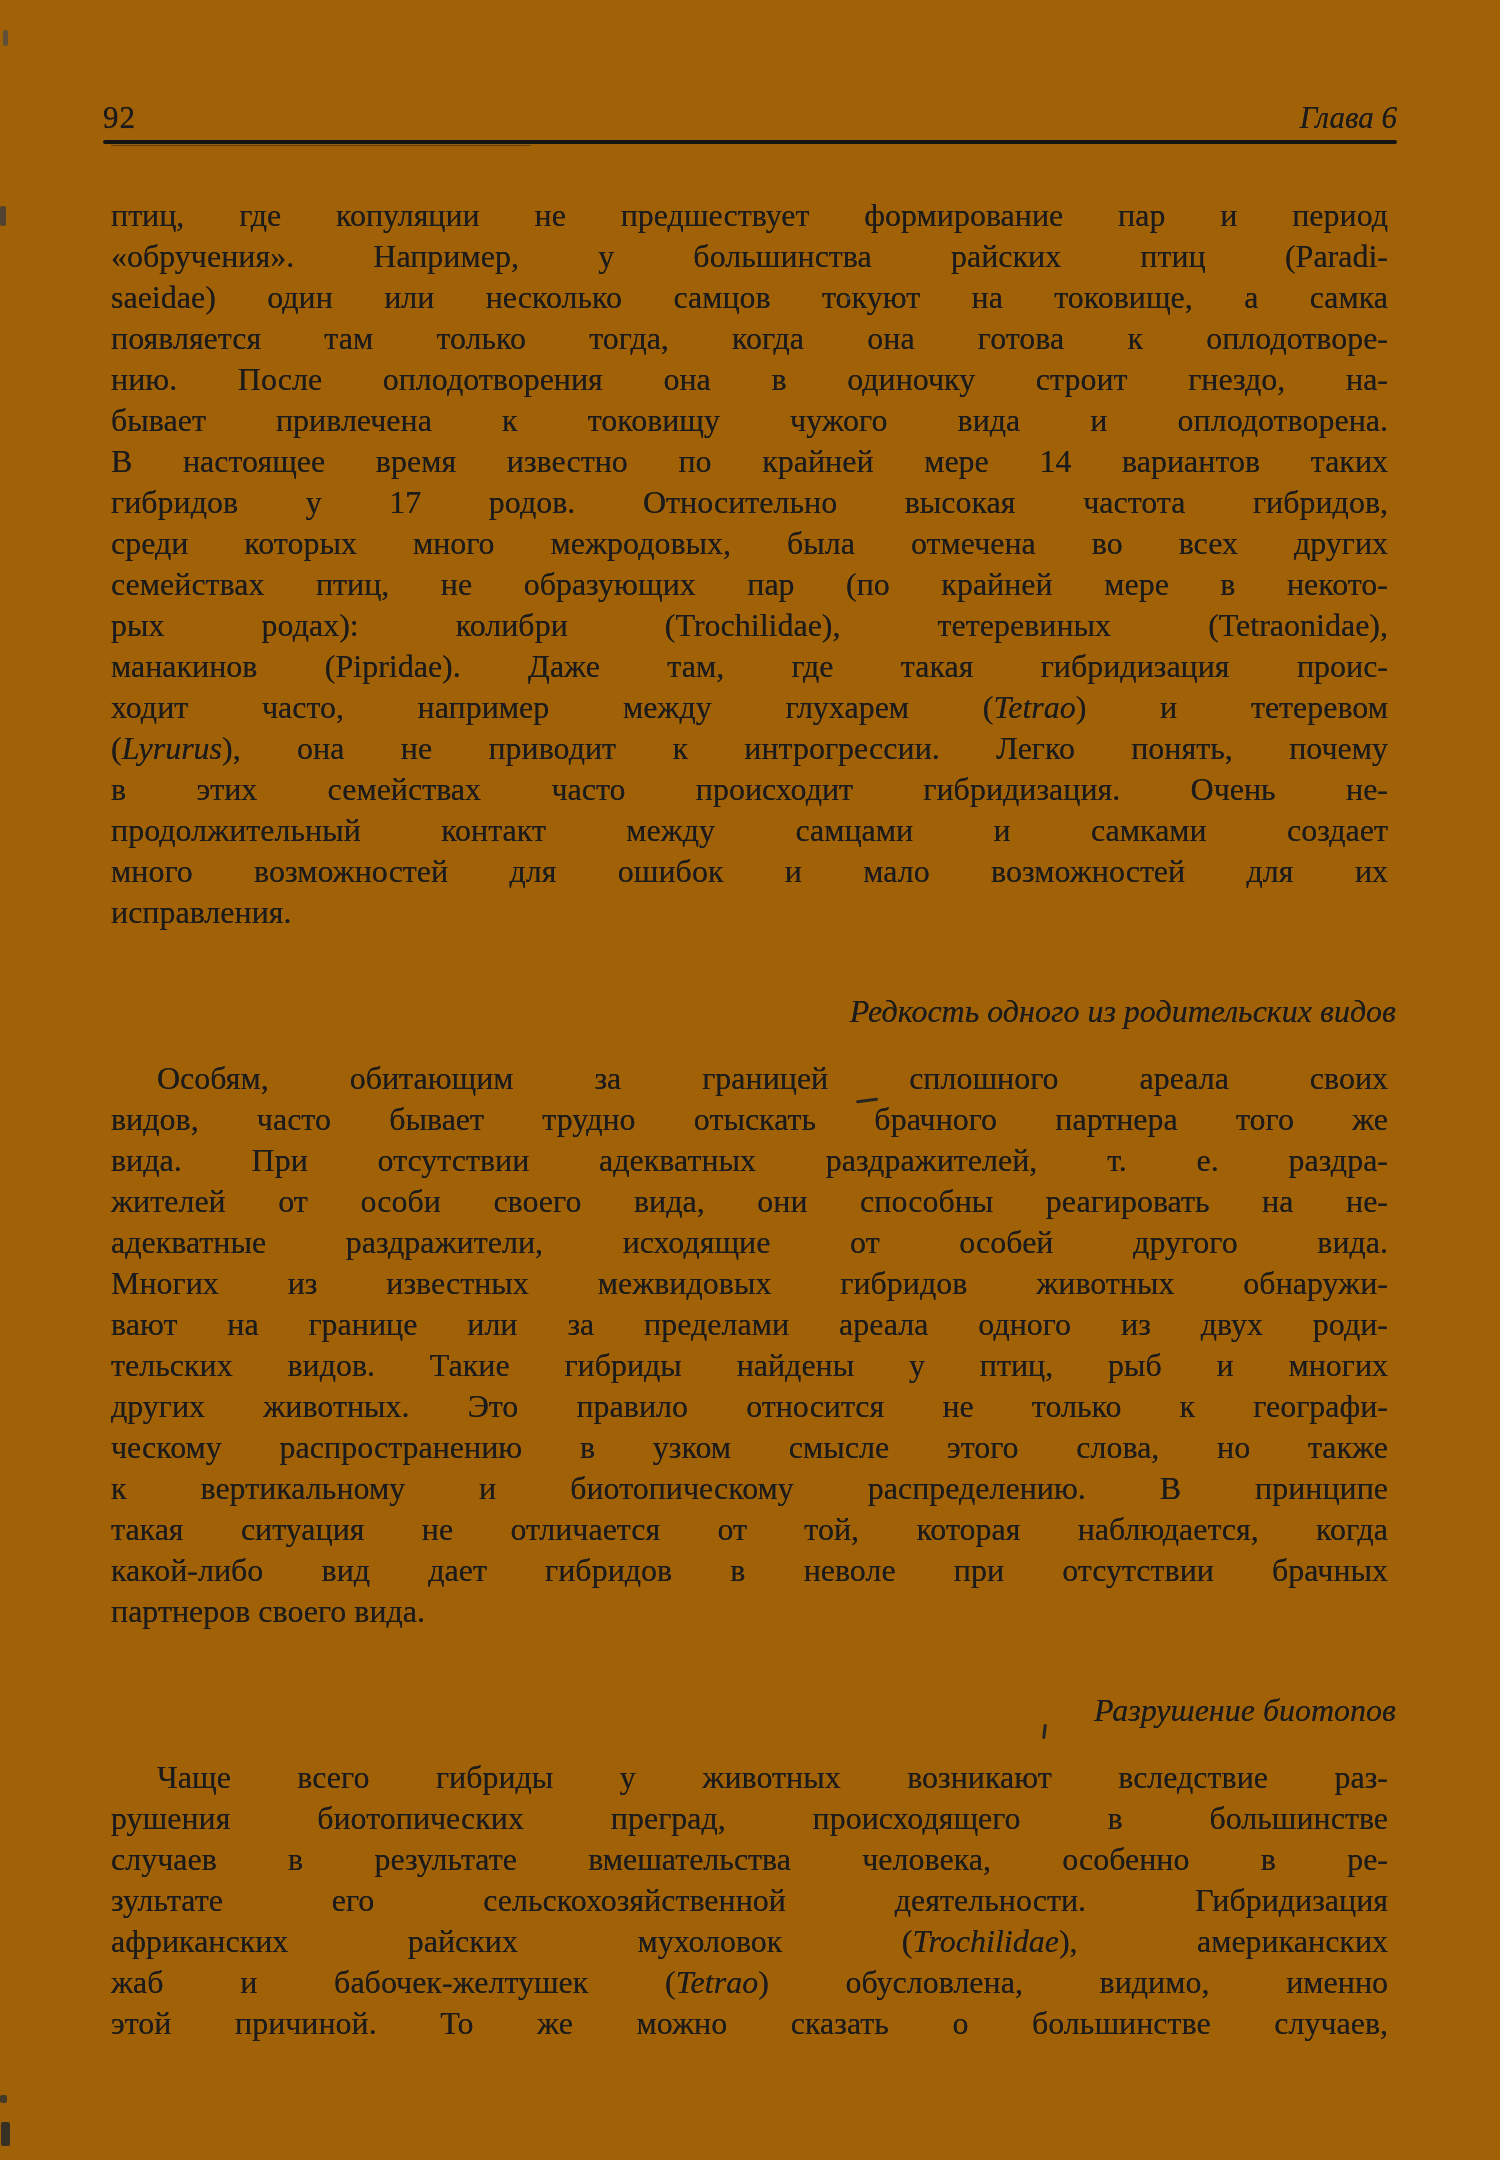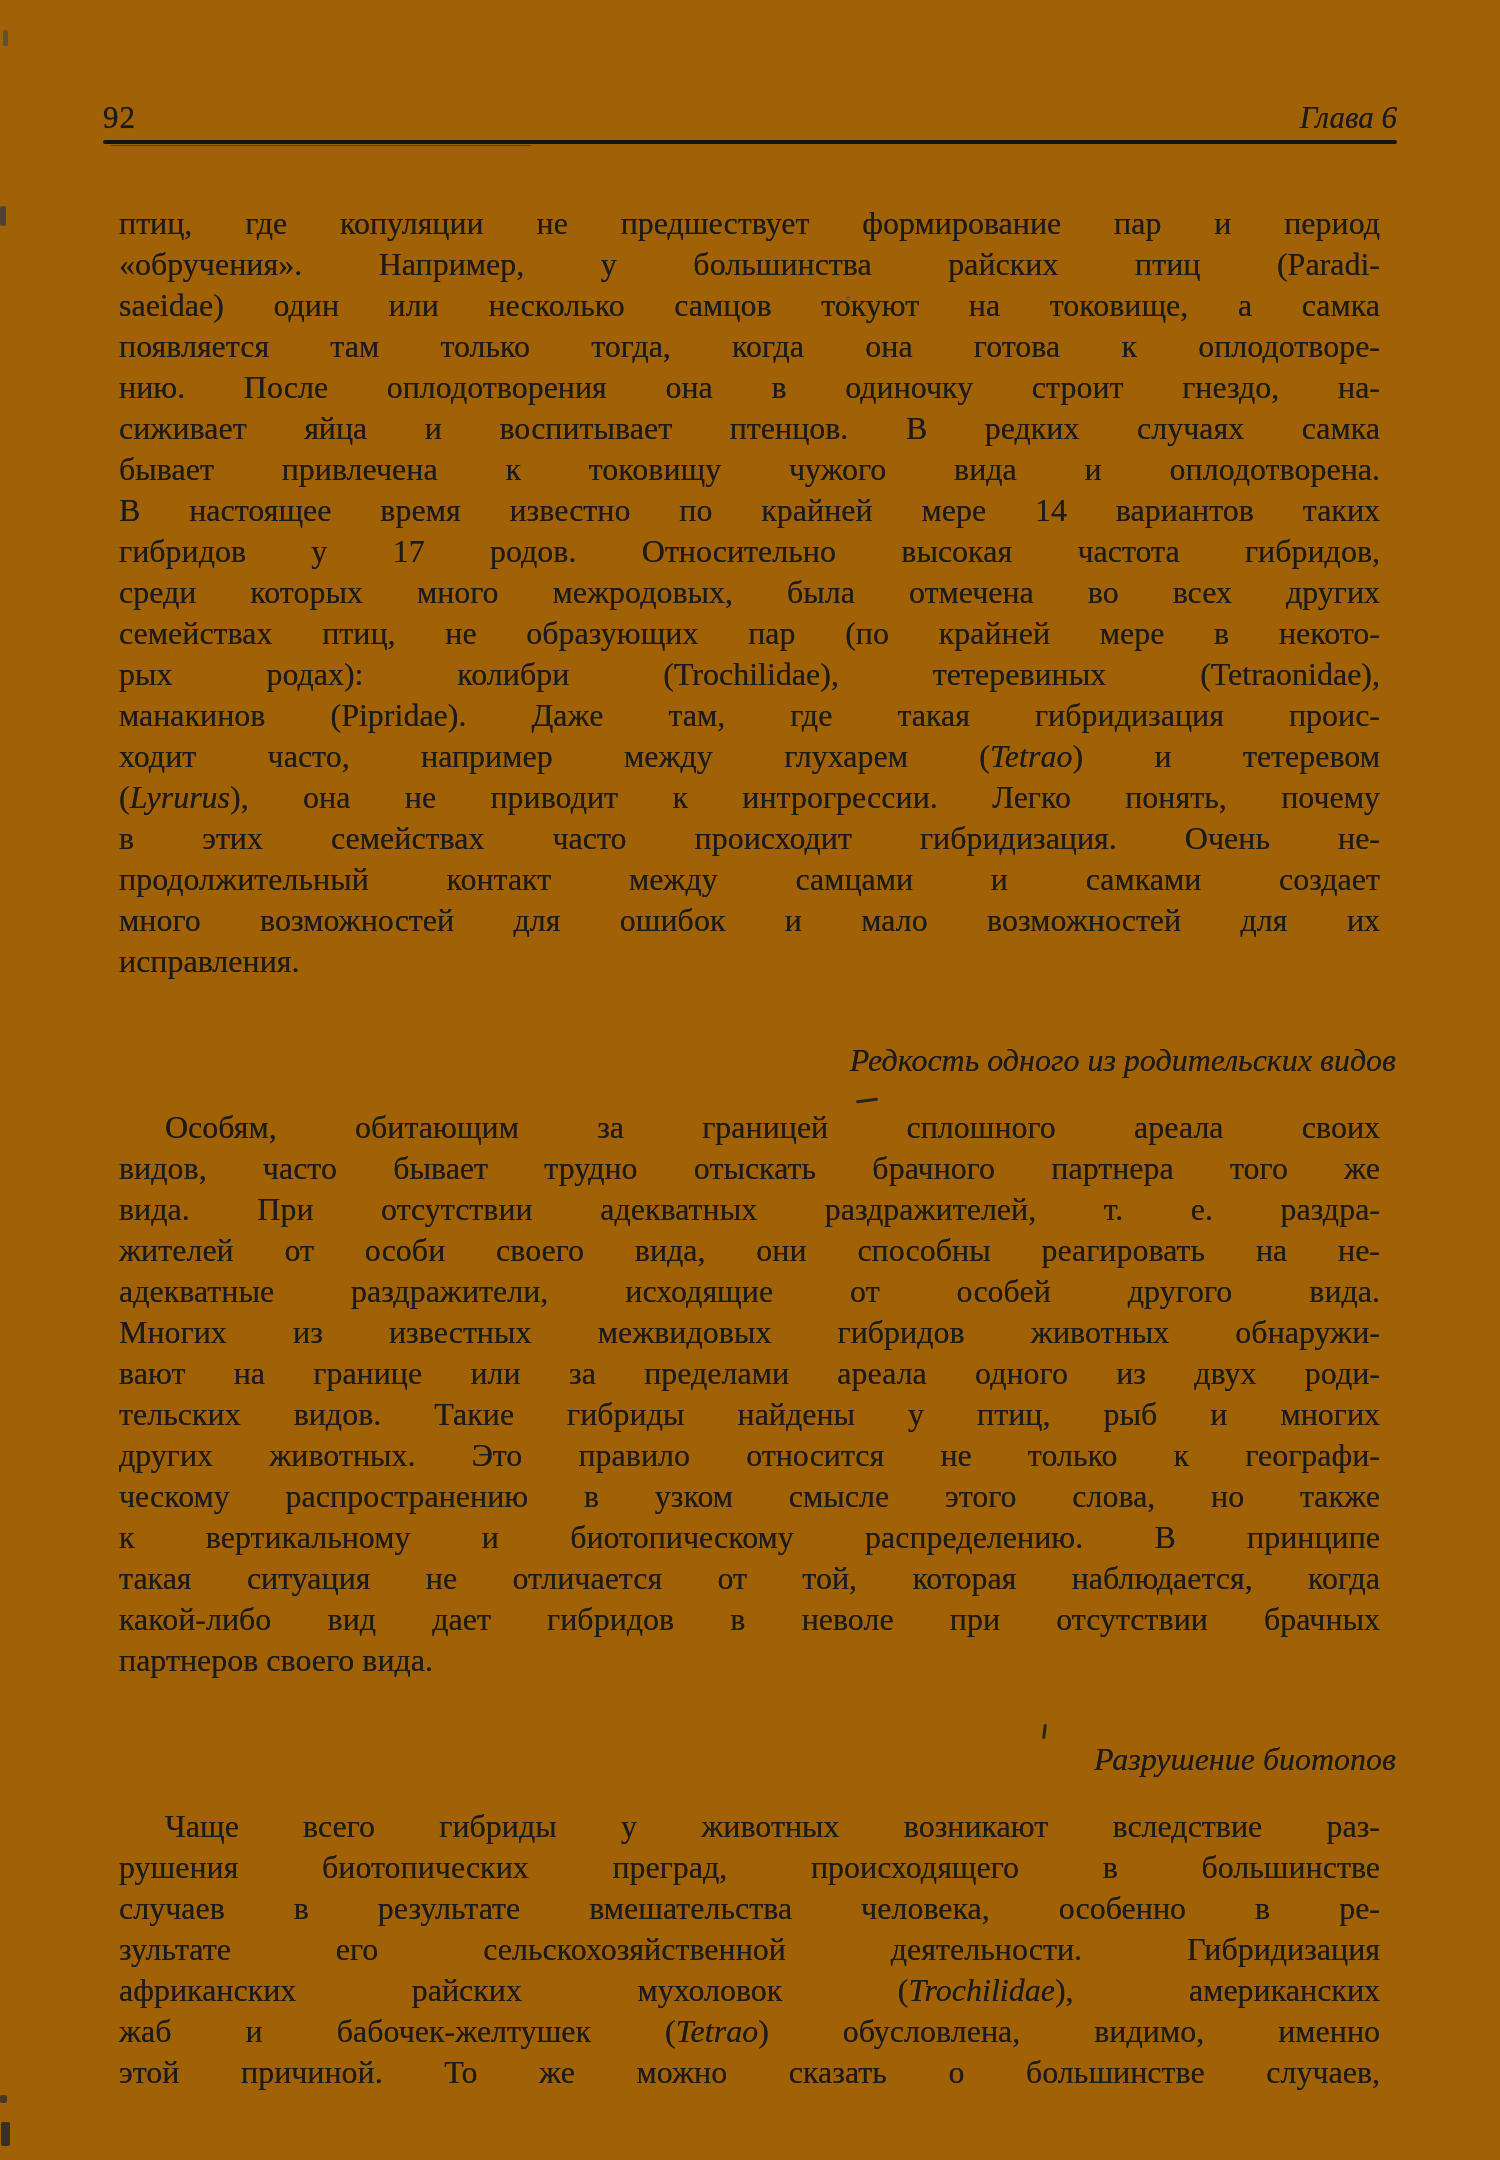"птиц, где копуляции не предшествует" .para { margin: 16px -> 8px }
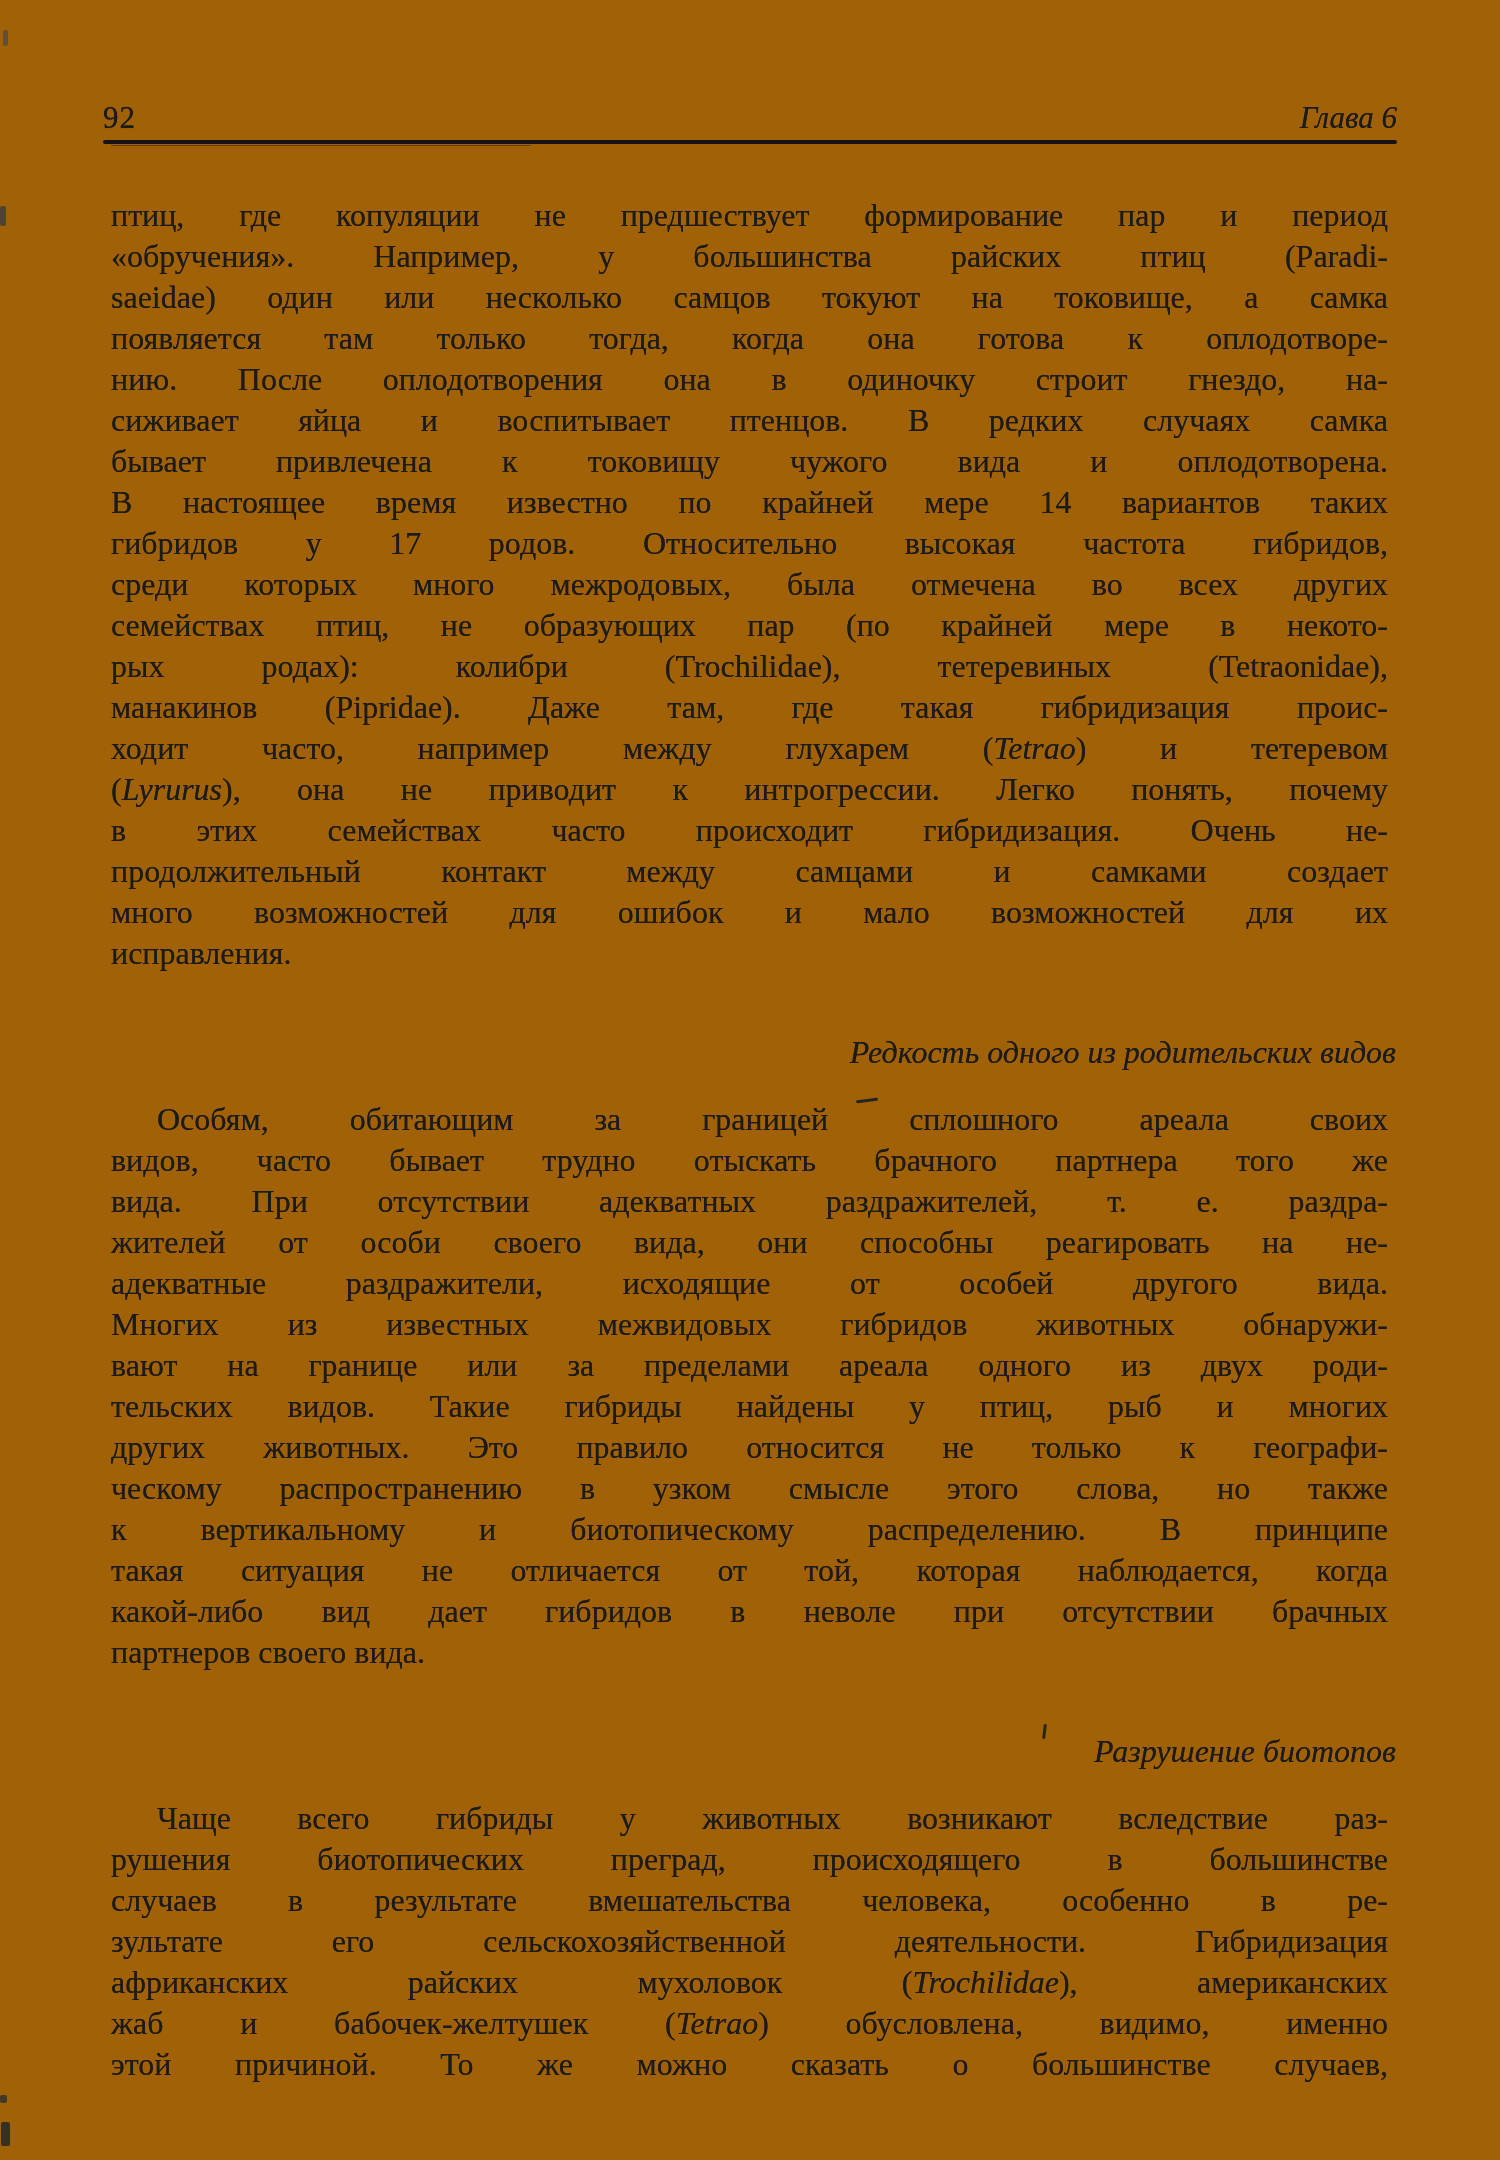"сиживает яйца и воспитывает птенцов." div.line { html: <div>сиживает яйца и воспитывает птенцов. В редких случаях самка</div> -> none }
